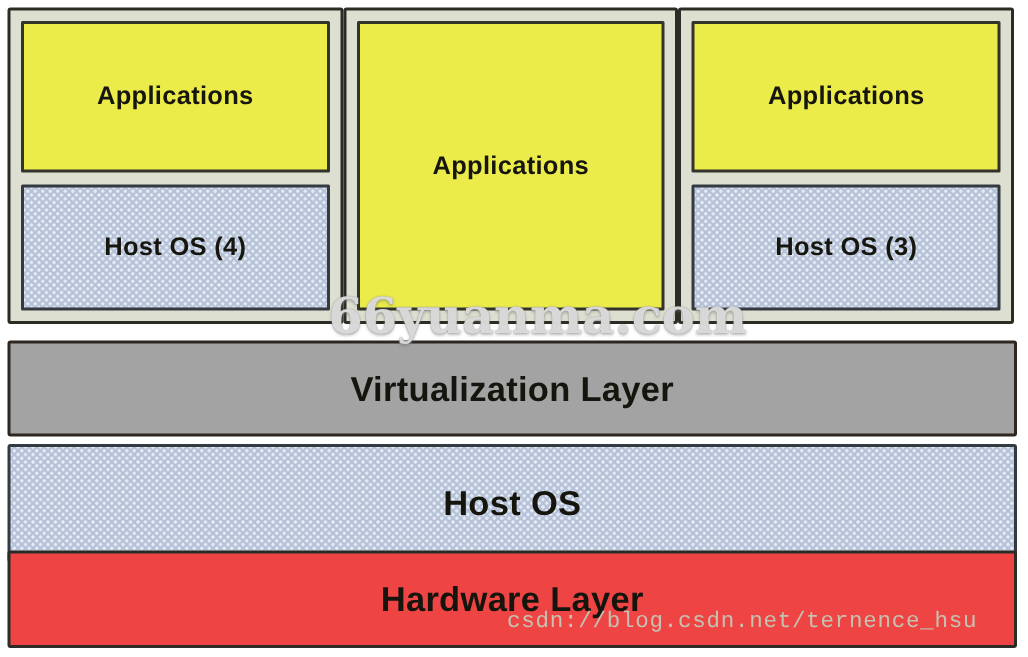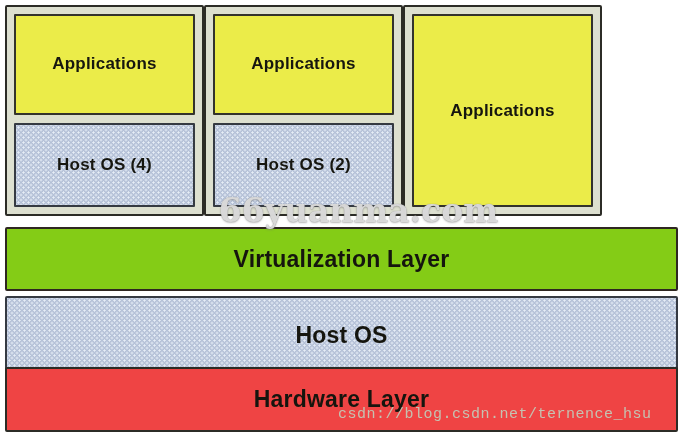"Applications" .columns-row { width: 597px -> 671px }
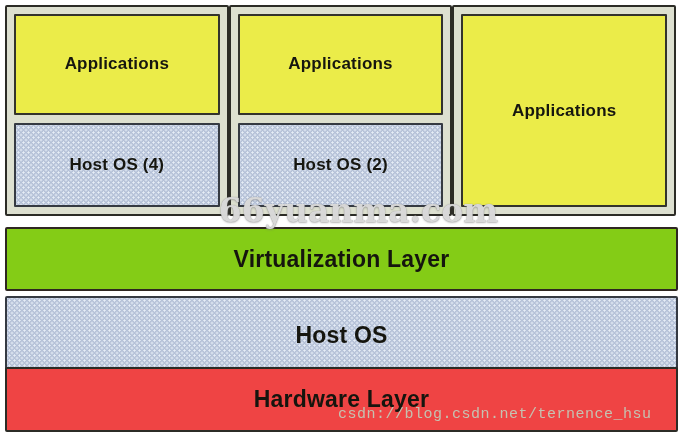"Host OS (2)" div.box { html: <div> <span>Host OS (2)</span> </div> -> none }
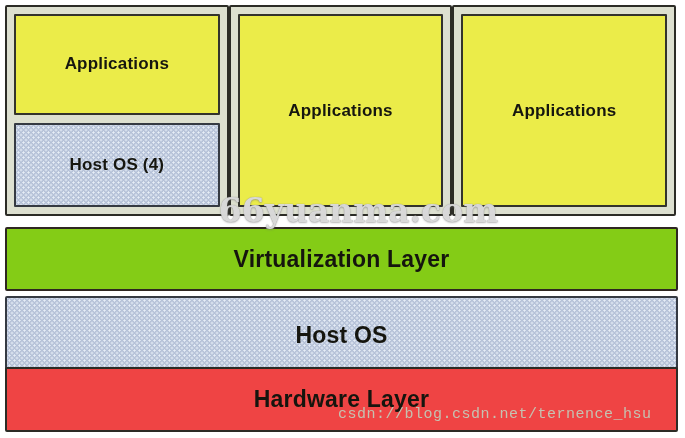"Host OS (3)" div.box { html: none -> <div> <span>Host OS (3)</span> </div> }
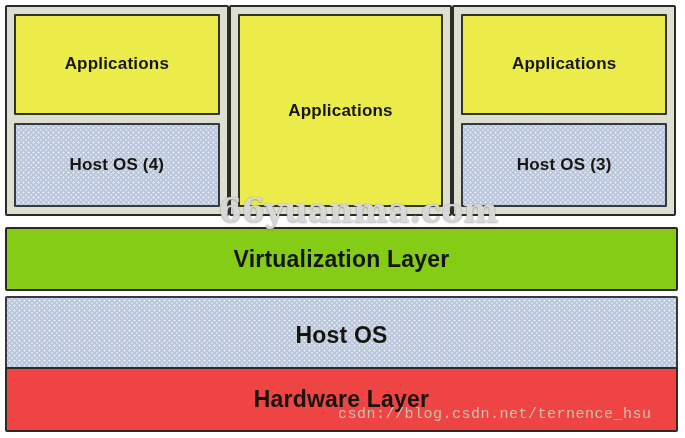"Virtualization Layer" .virtualization-layer { background: #84cc16 -> #a3a3a3 }
